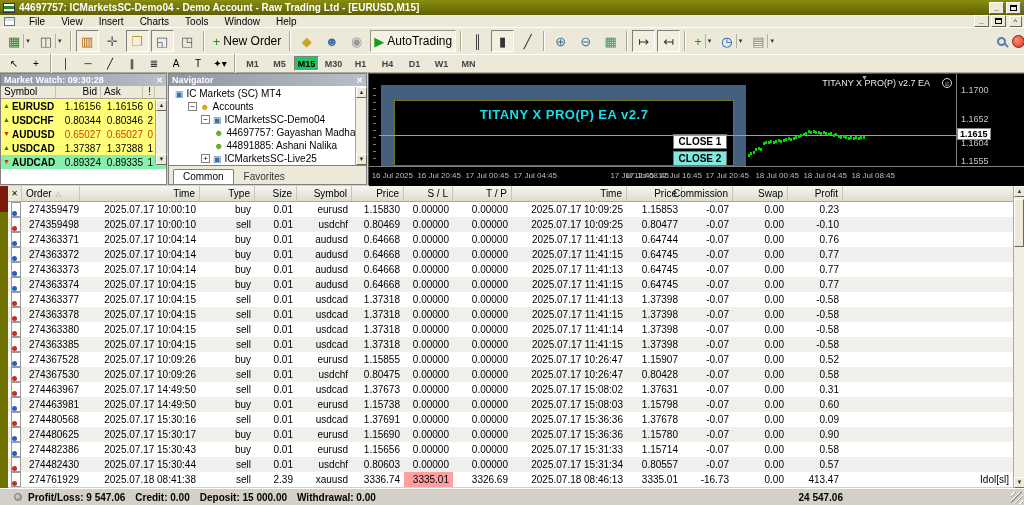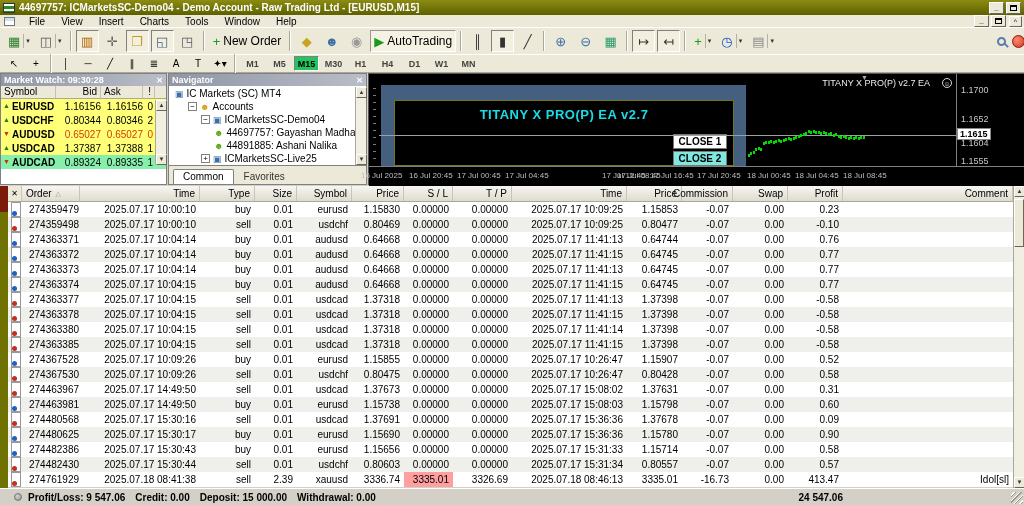"16 Jul 2025" .time-label { text-align: left -> right }
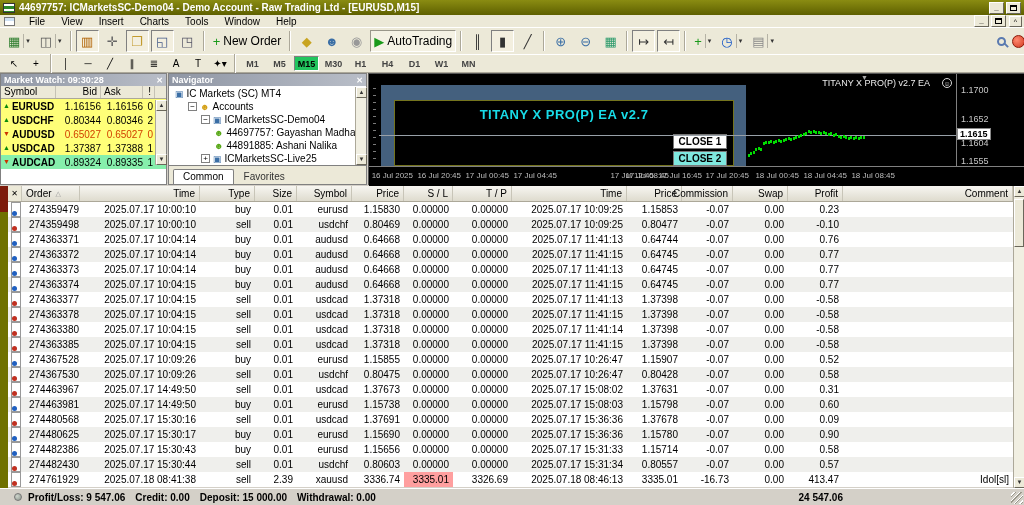"Comment" span.hcell { html: <span> <span>Comment</span> </span> -> none }
